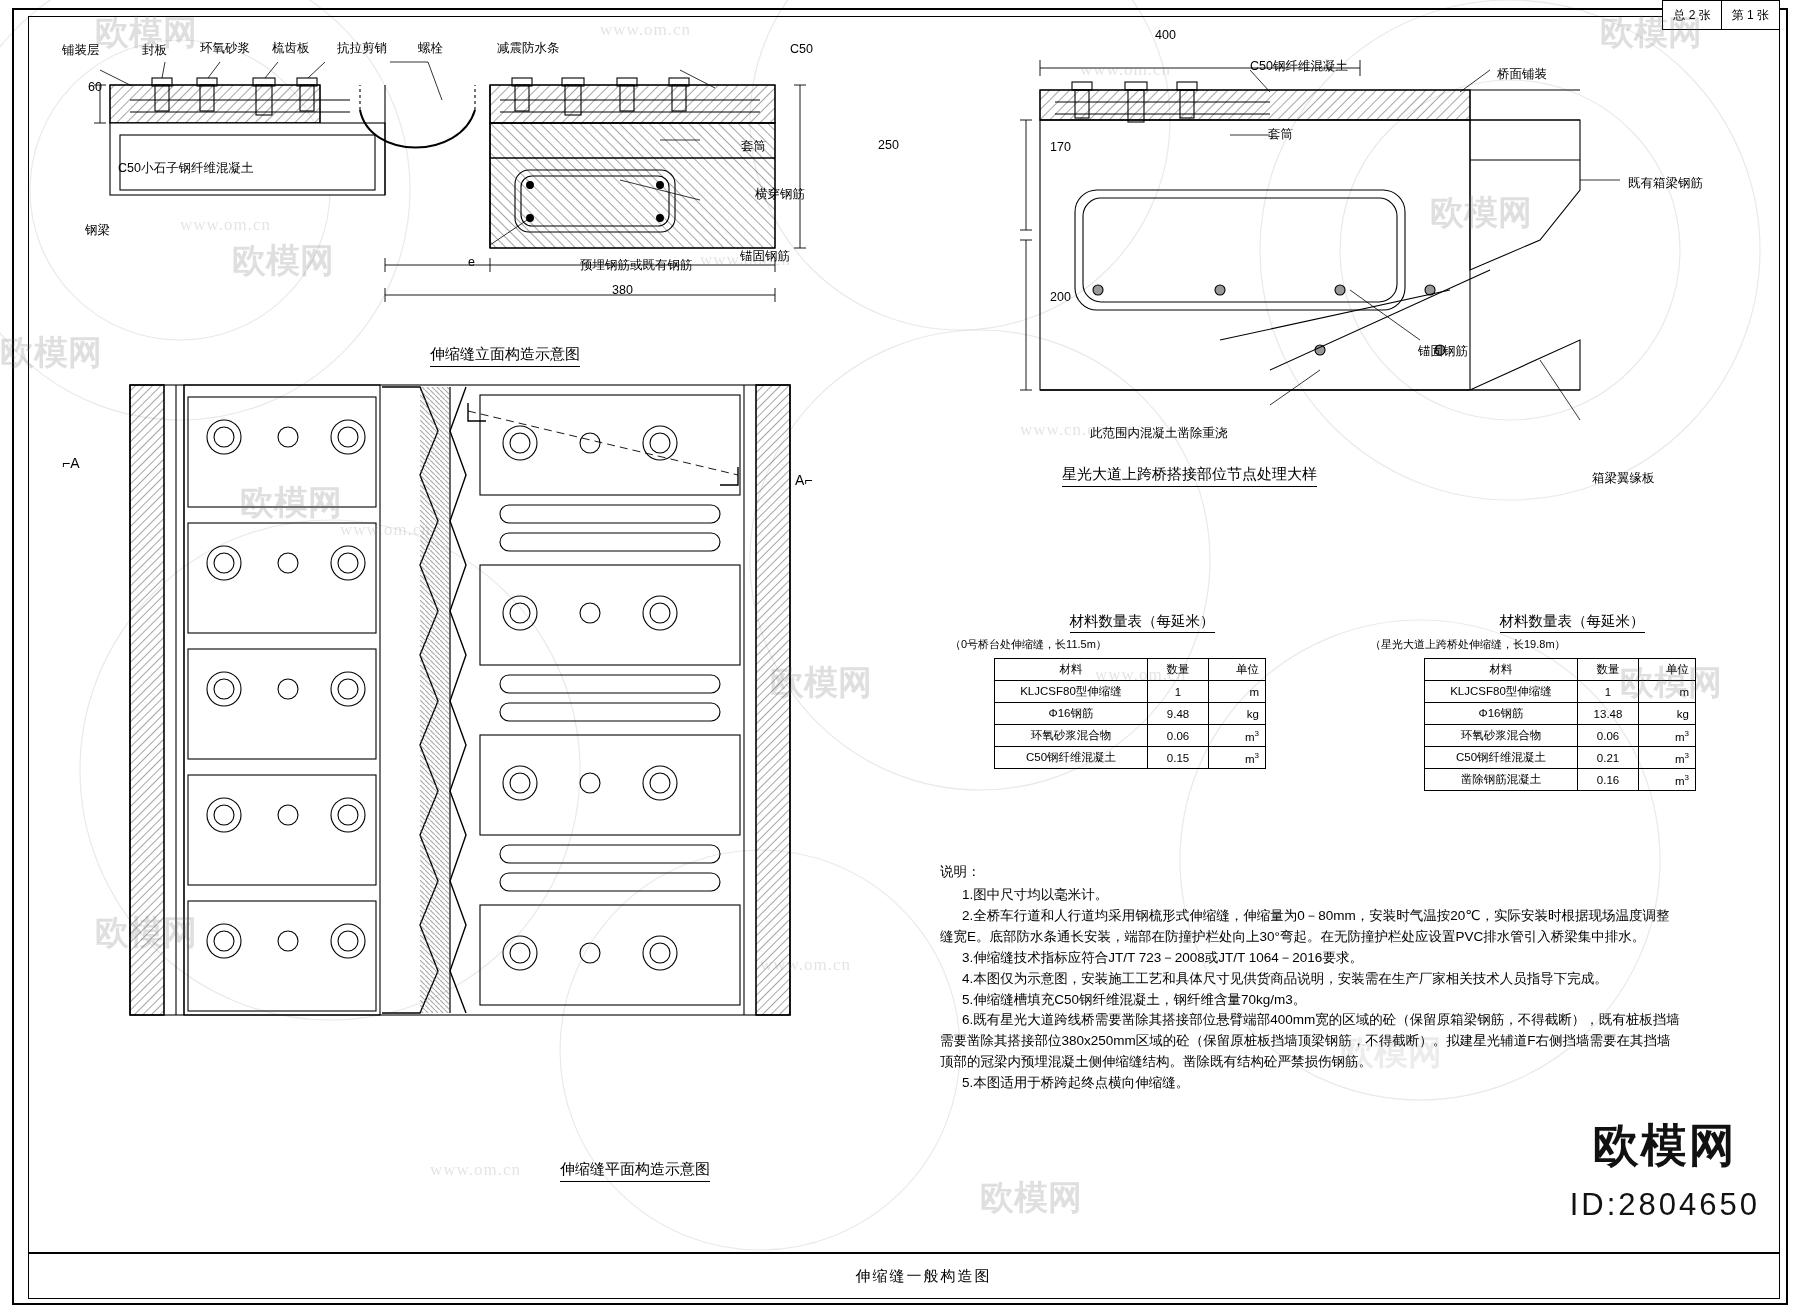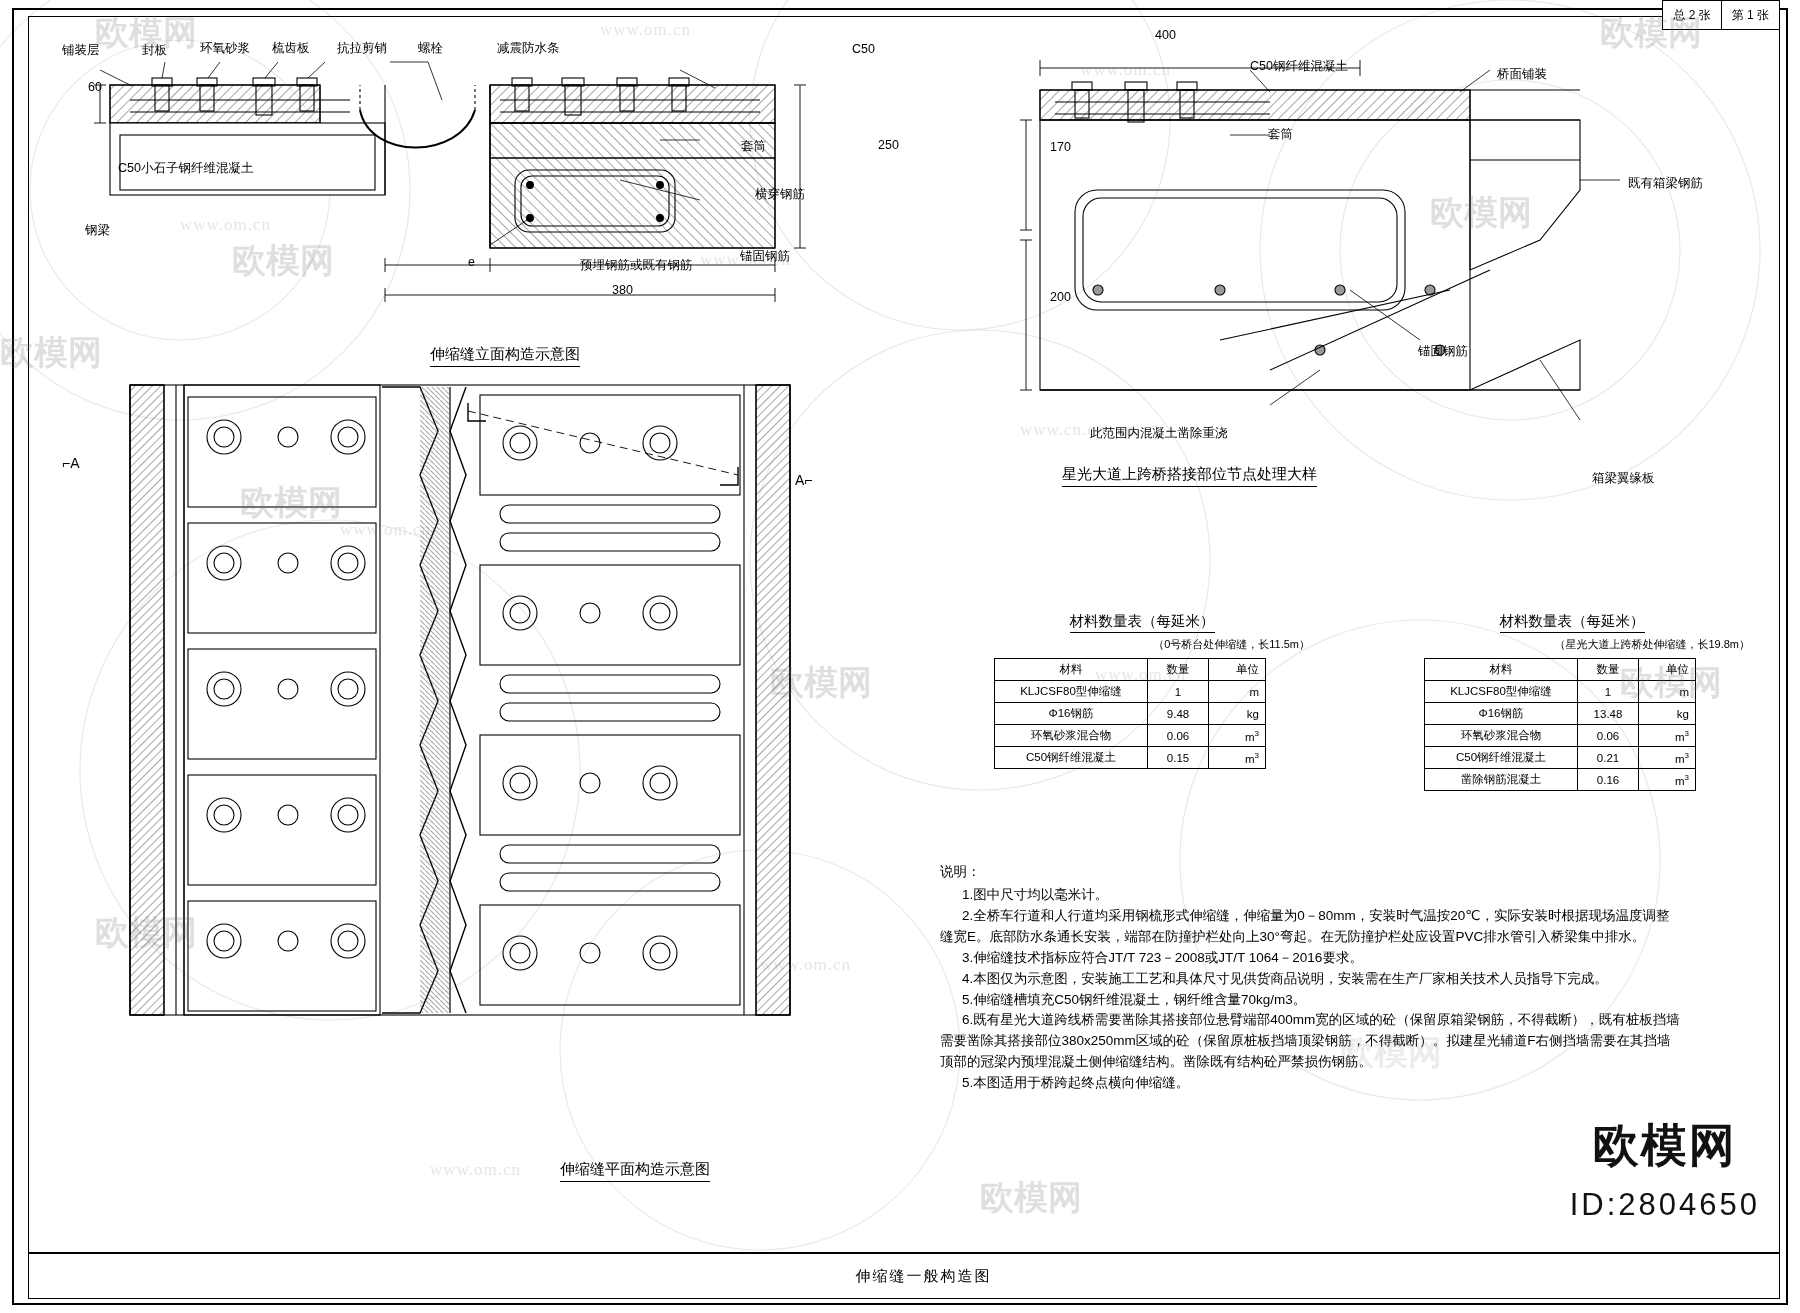"C50" div.lbl { left: 852px -> 790px }
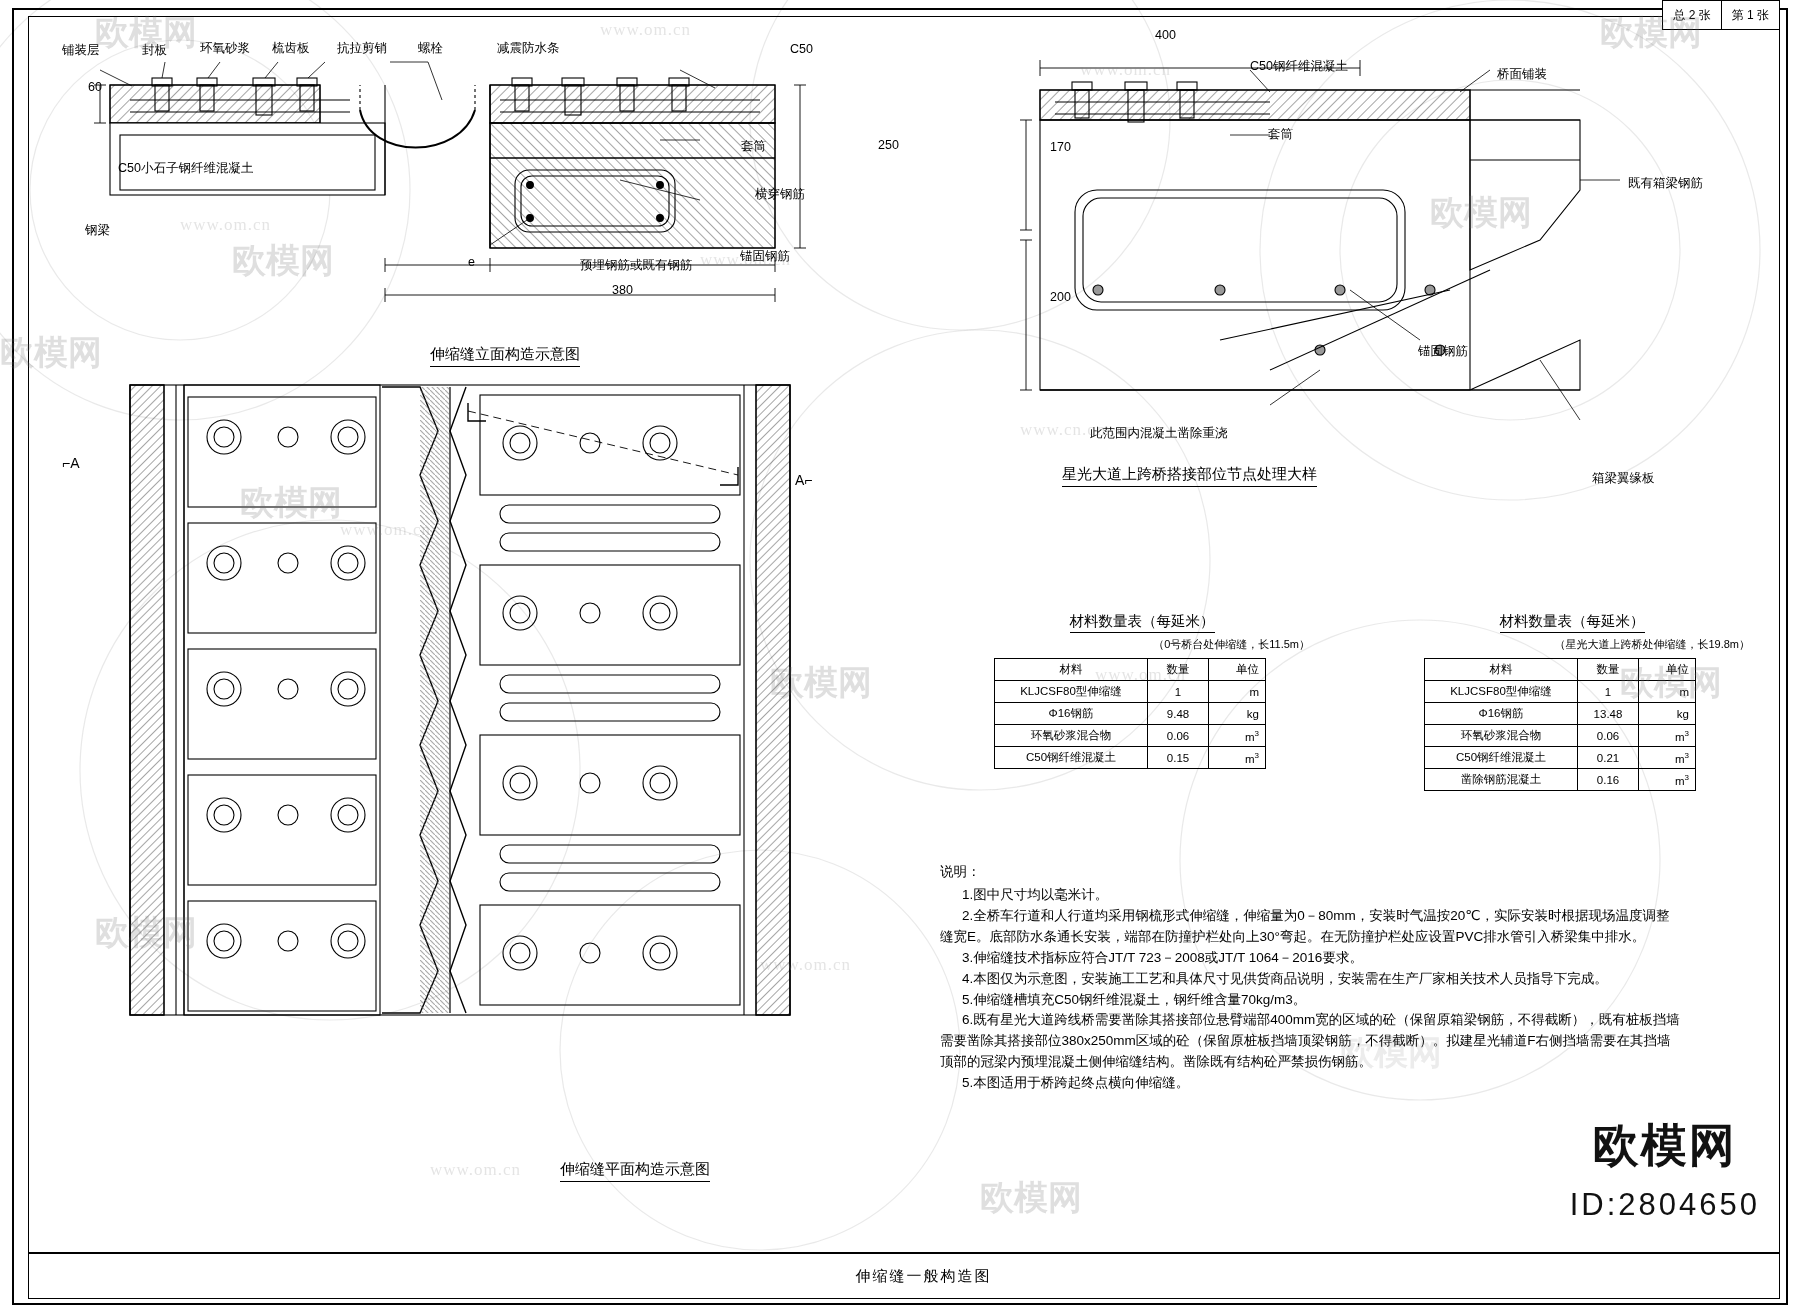"（0号桥台处伸缩缝，长11.5m）" .tbl-sub { text-align: right -> left }
